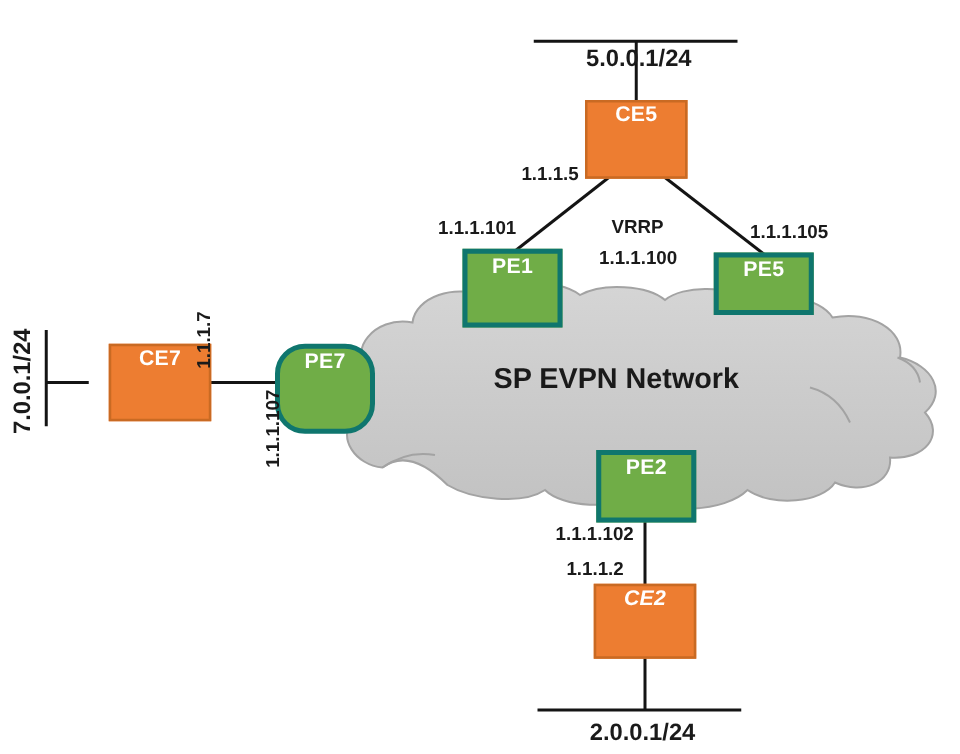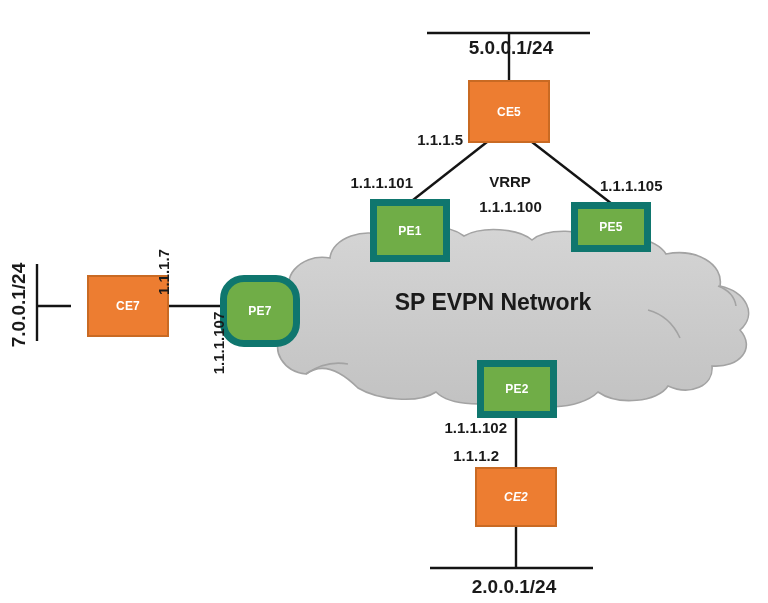"CE5" .node { align-items: center -> none; font-size: 12px -> 17px }
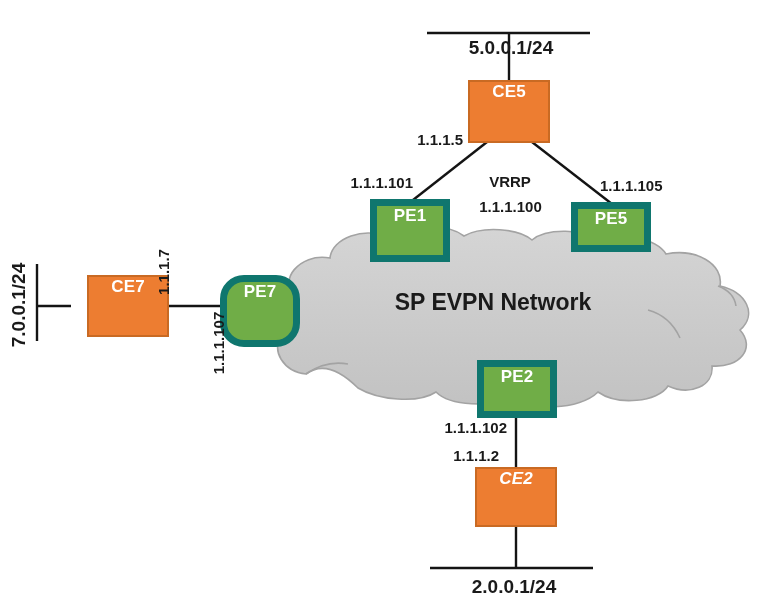"PE1" .pe { border: 7px solid #0f766e -> 4px solid #0f766e }
